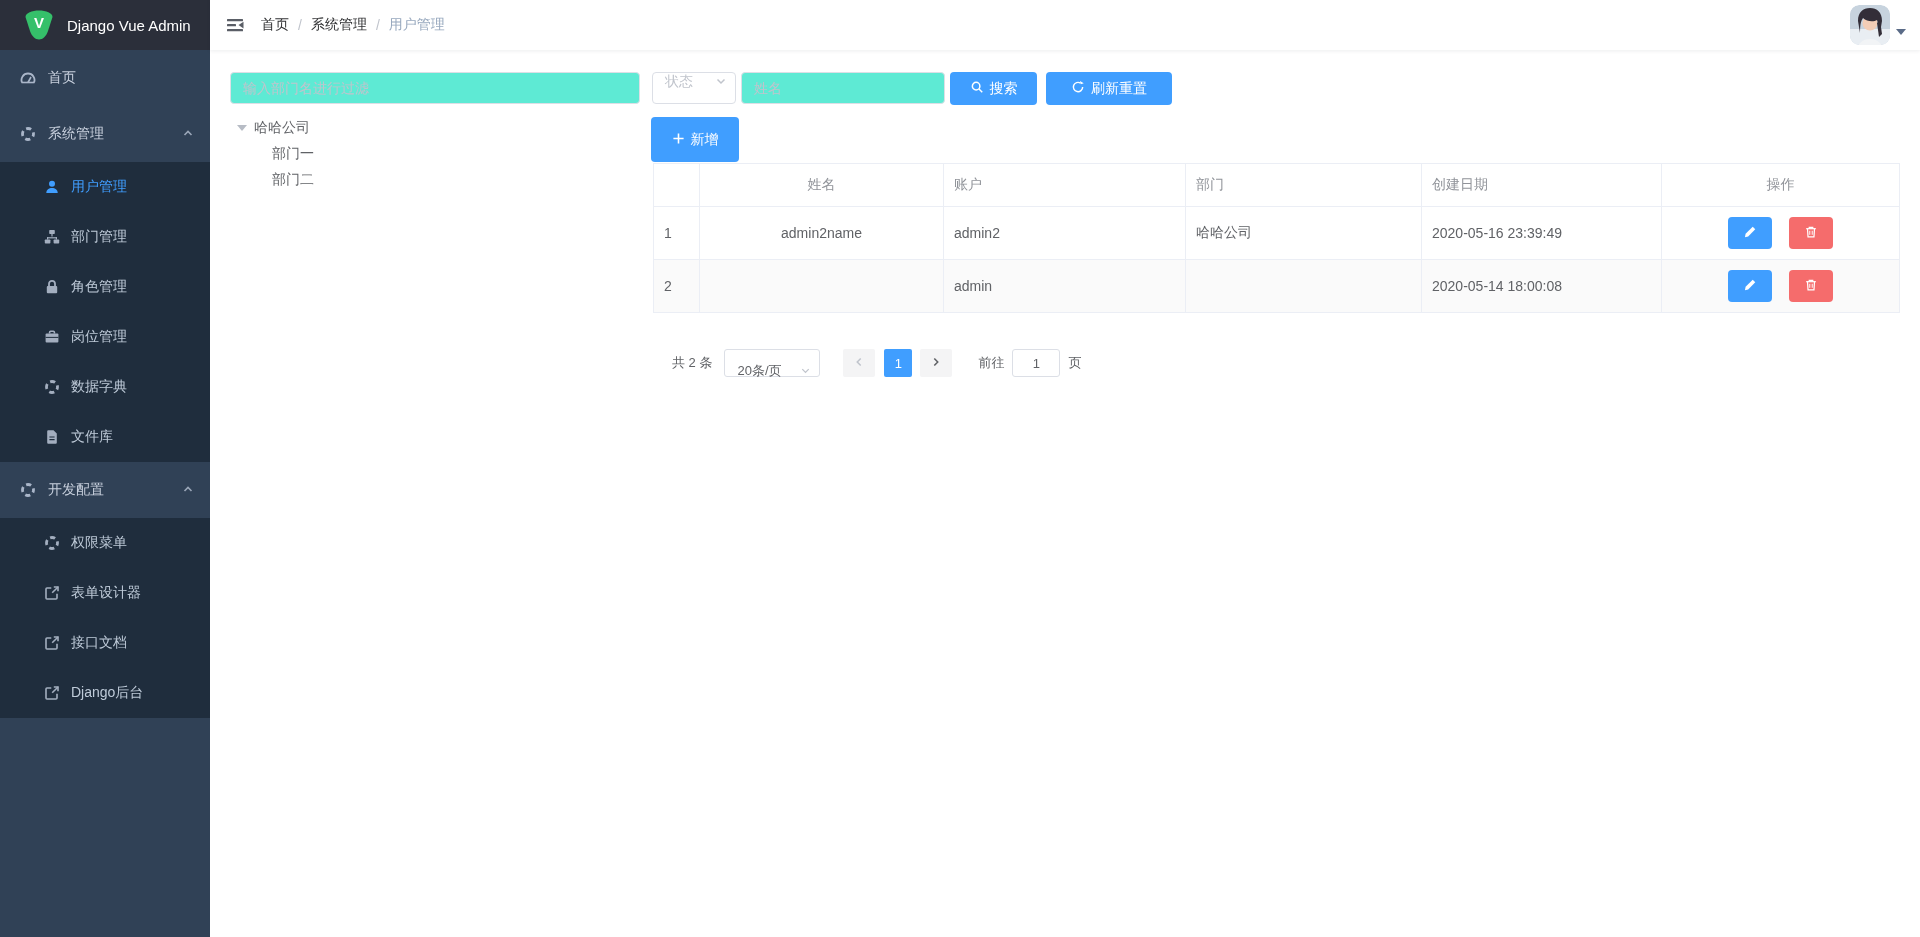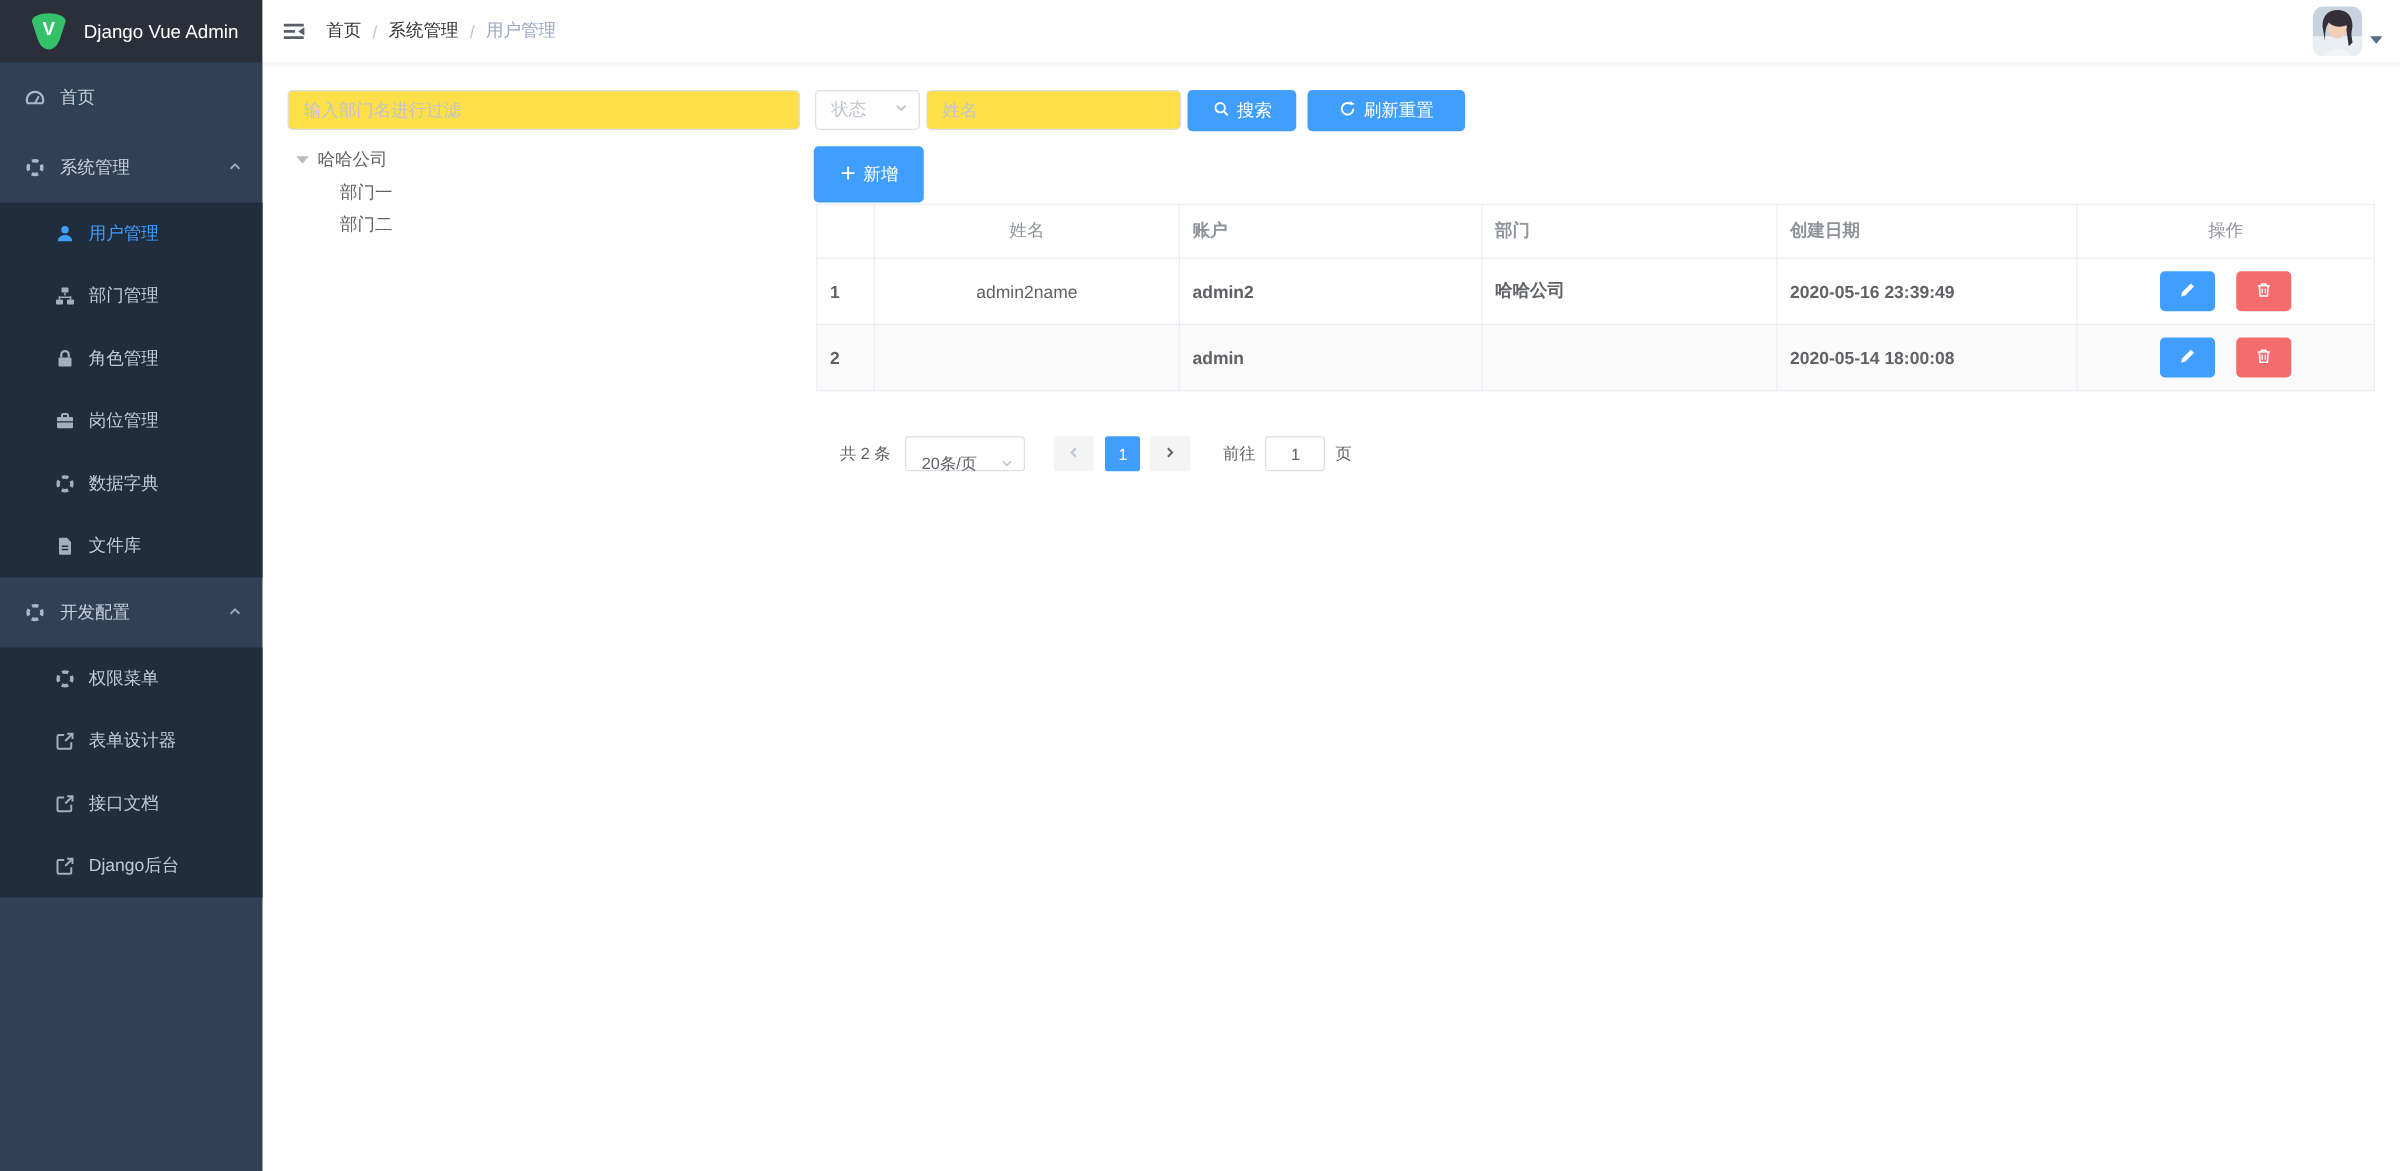"输入部门名进行过滤" .ipt { background: #fde047 -> #5eead4 }
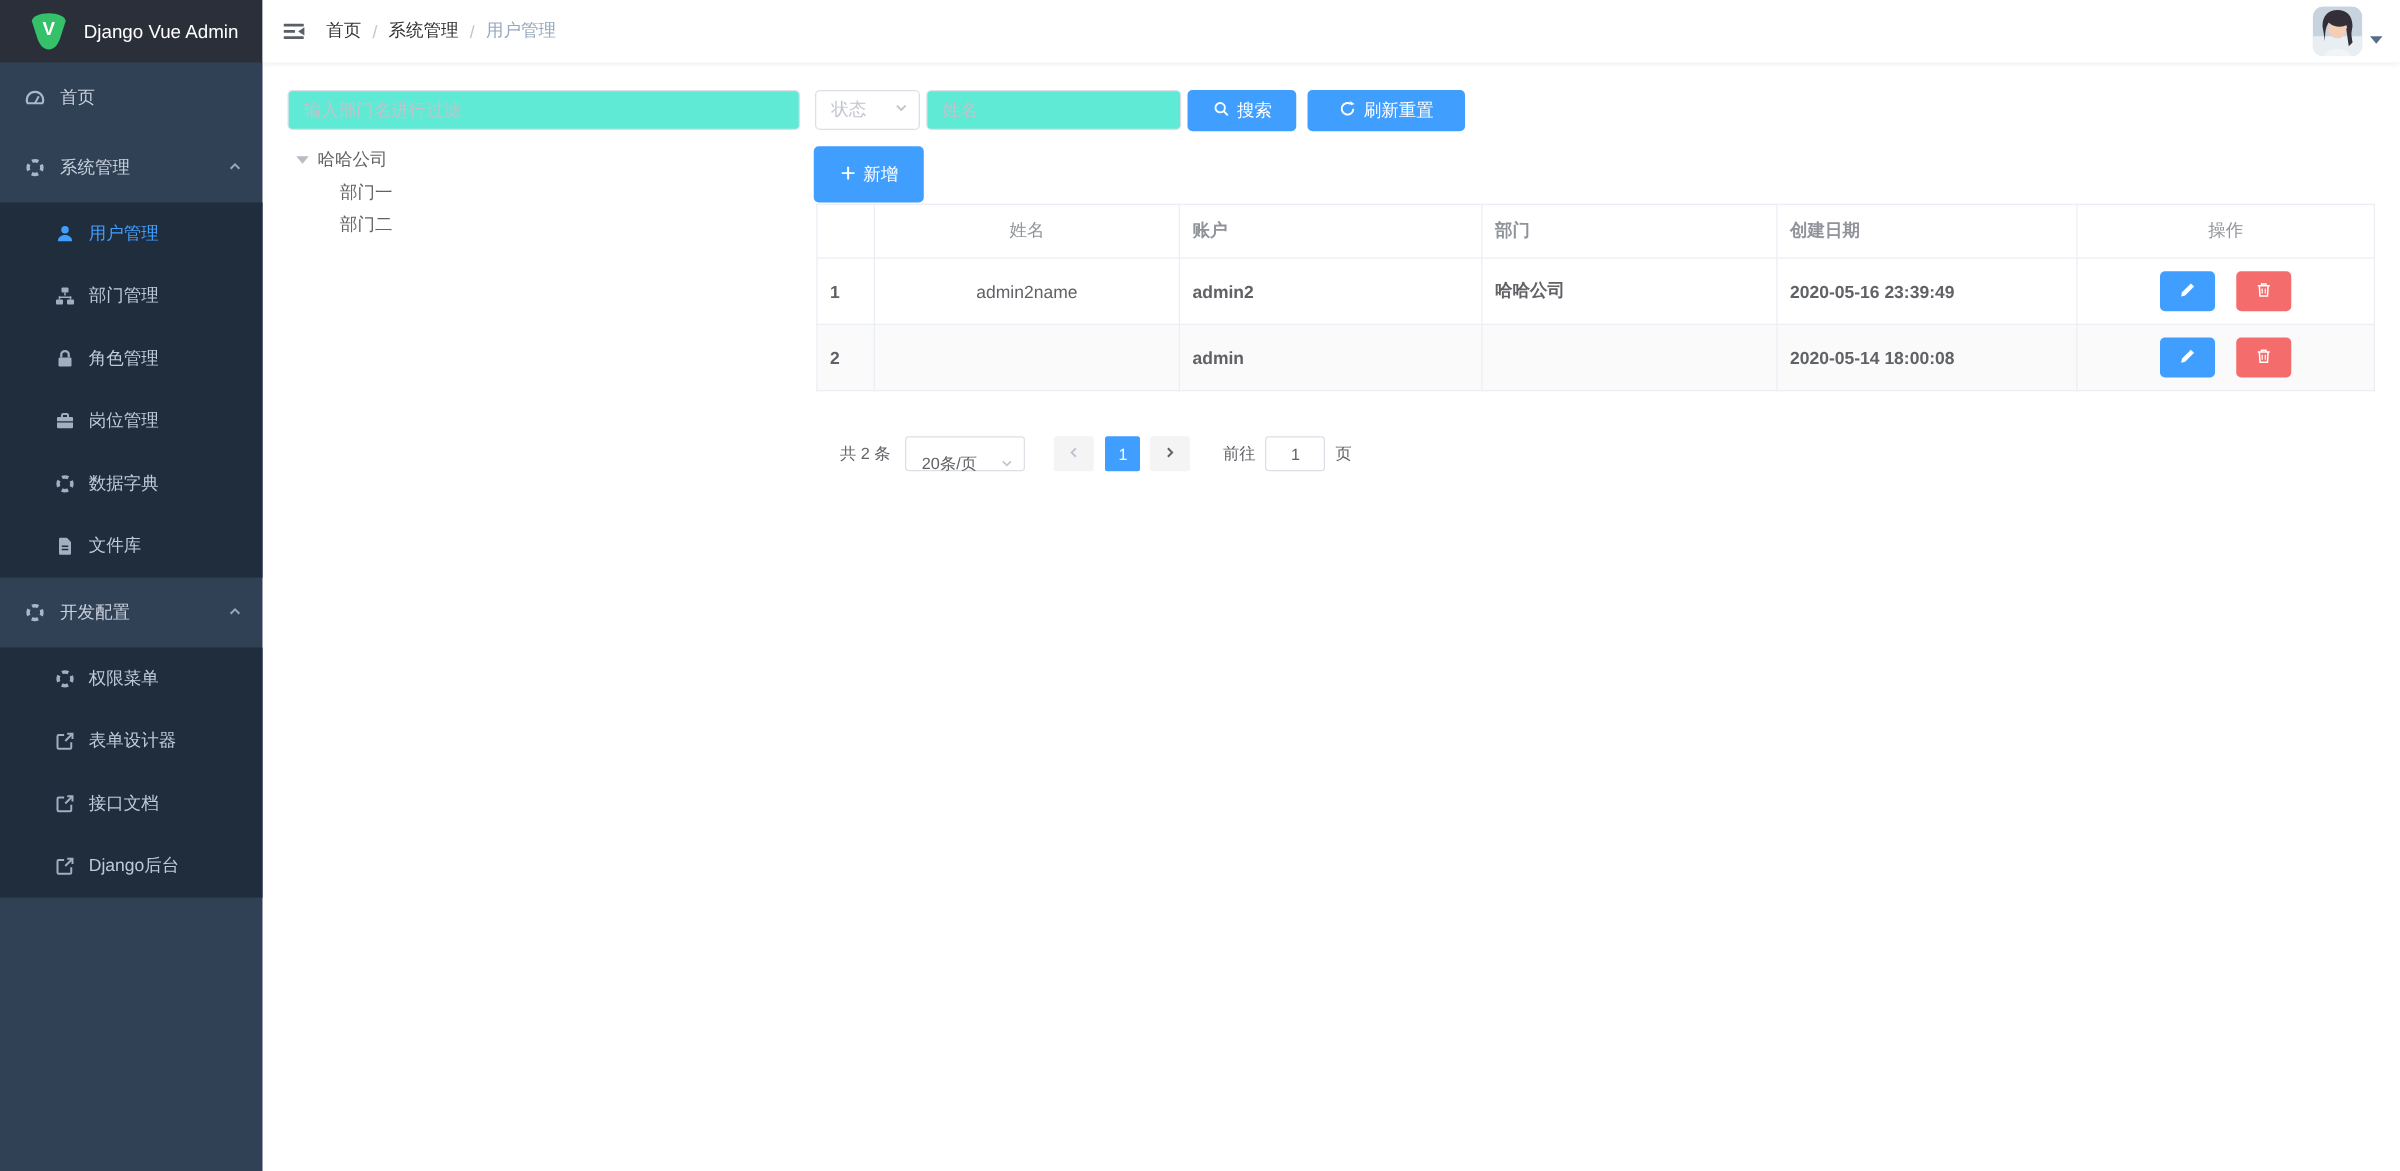"状态" .sel { align-items: center -> none }
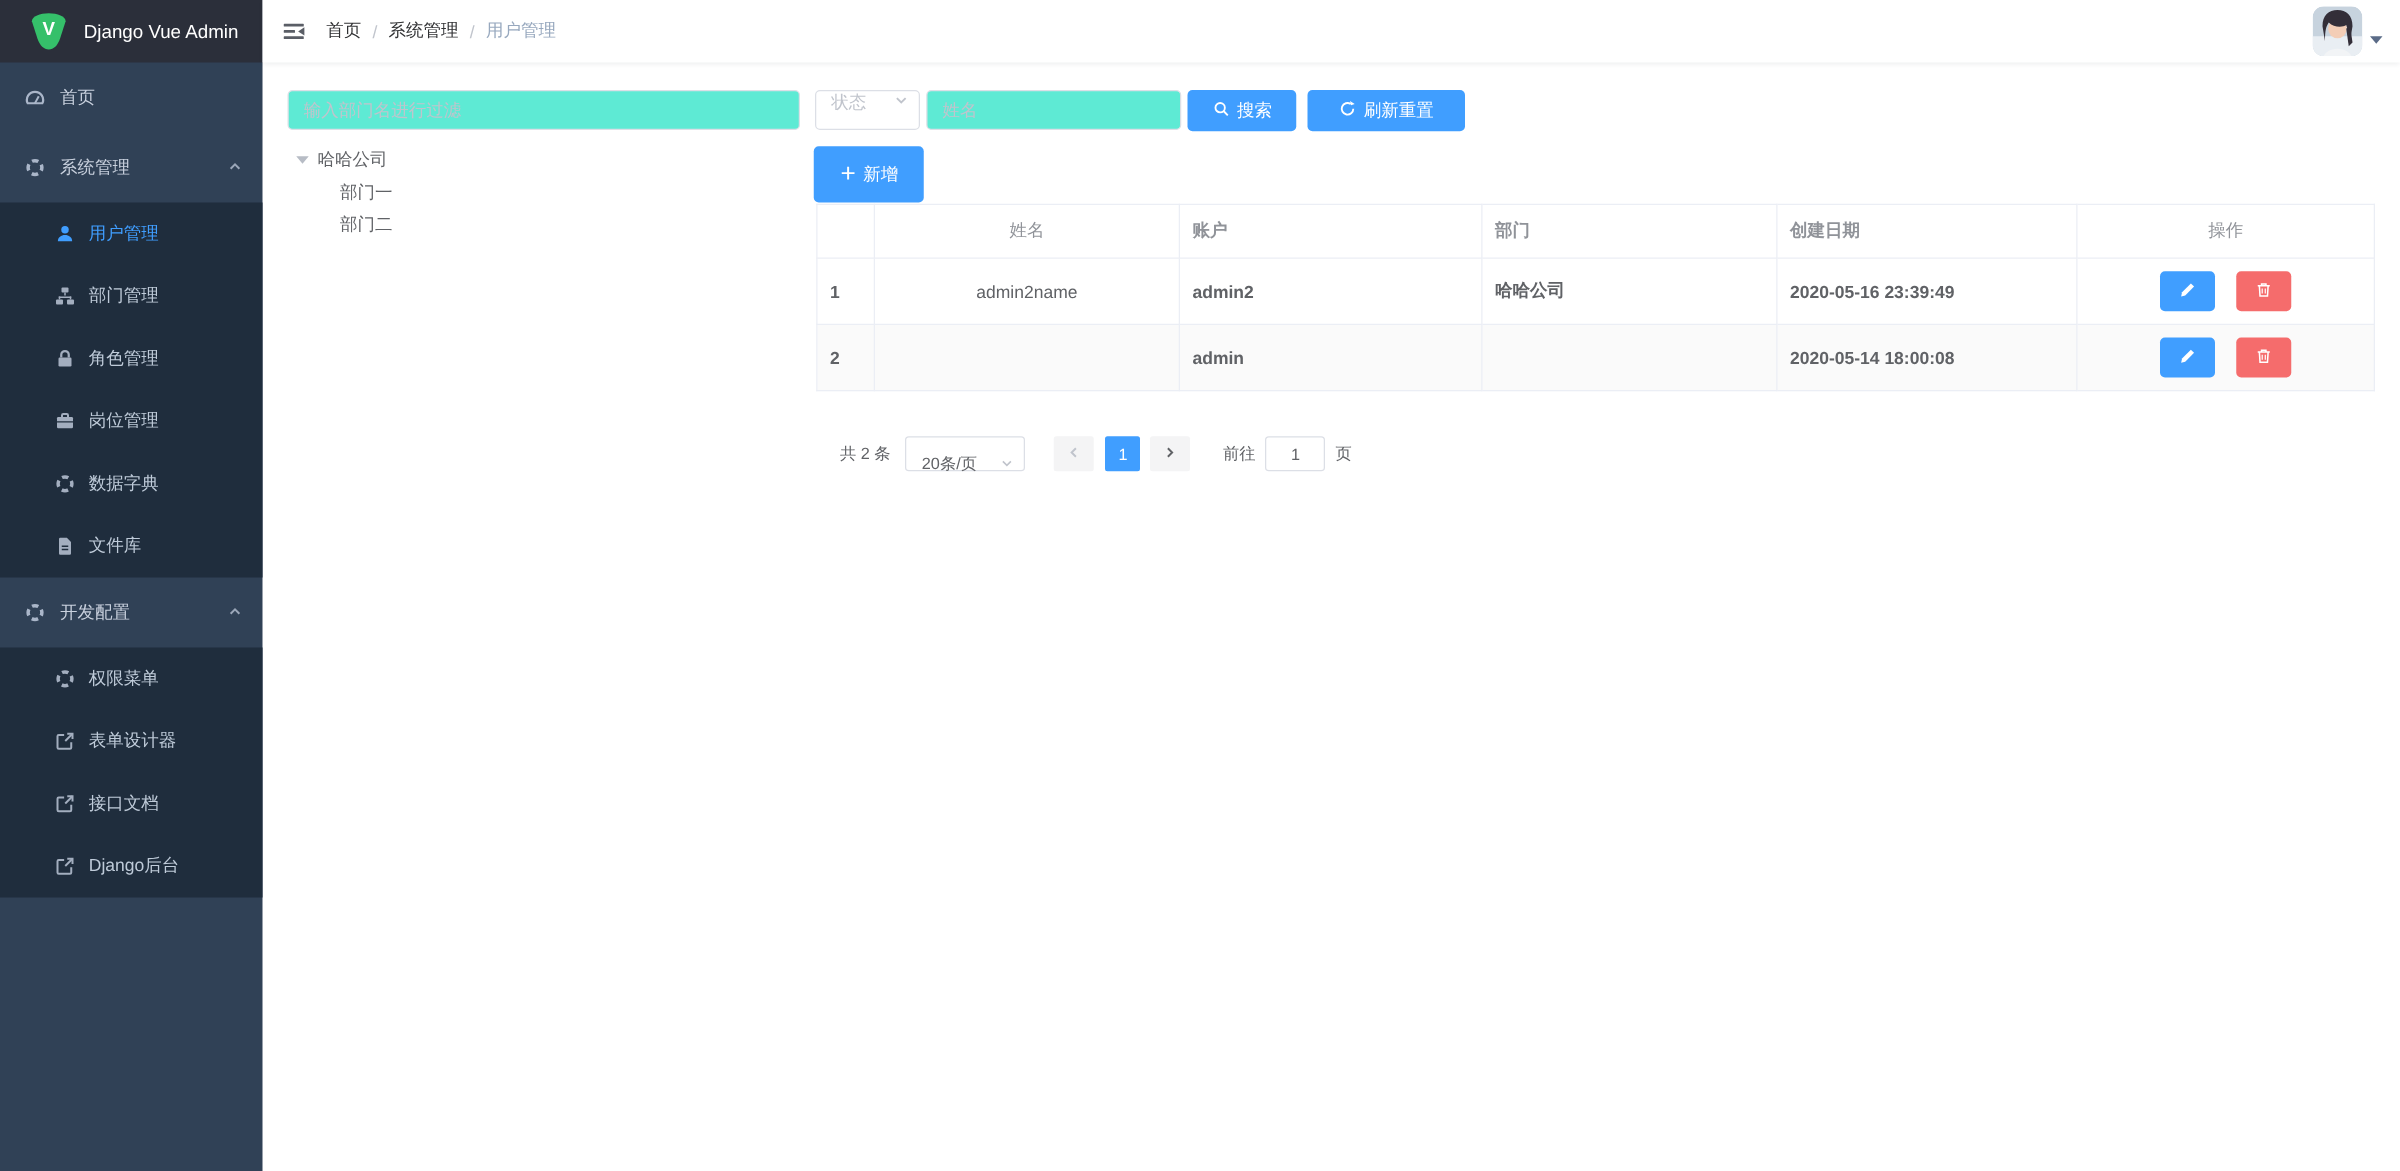"账户" table.grid .al { font-weight: bold -> none }
